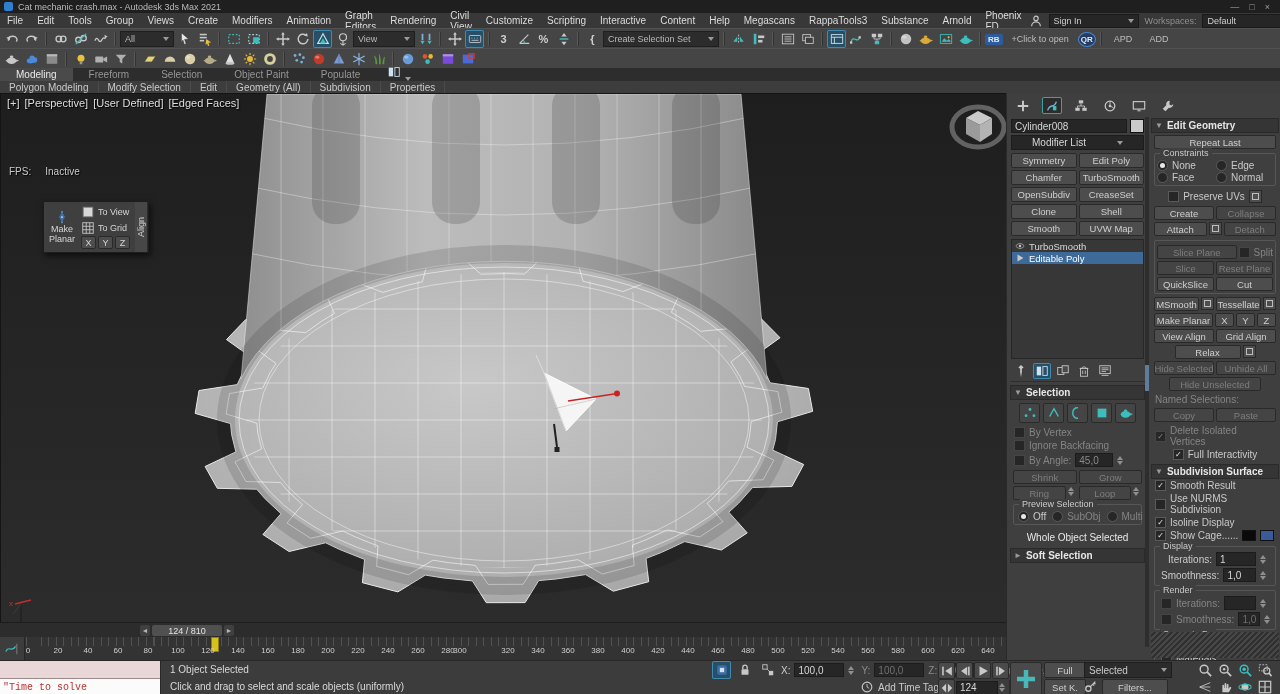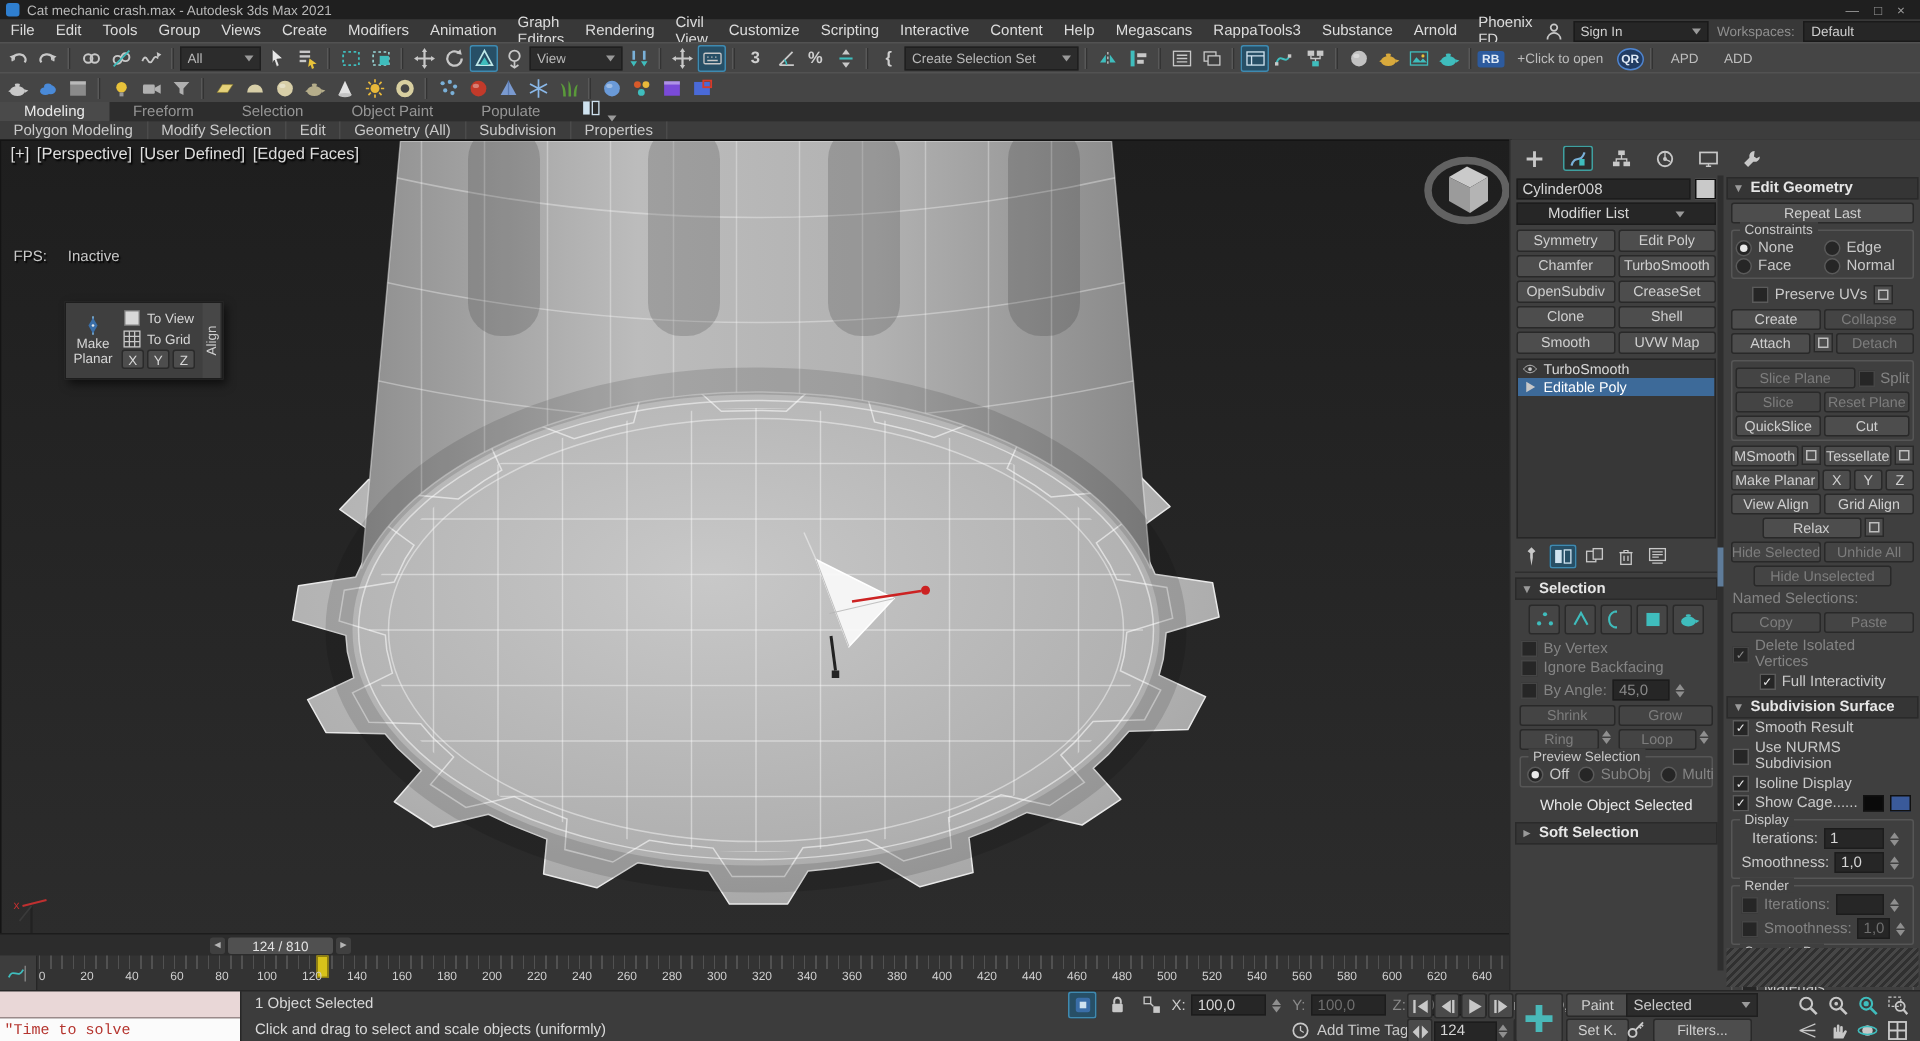"To View" #alignfloat .col { justify-content: none -> space-between }
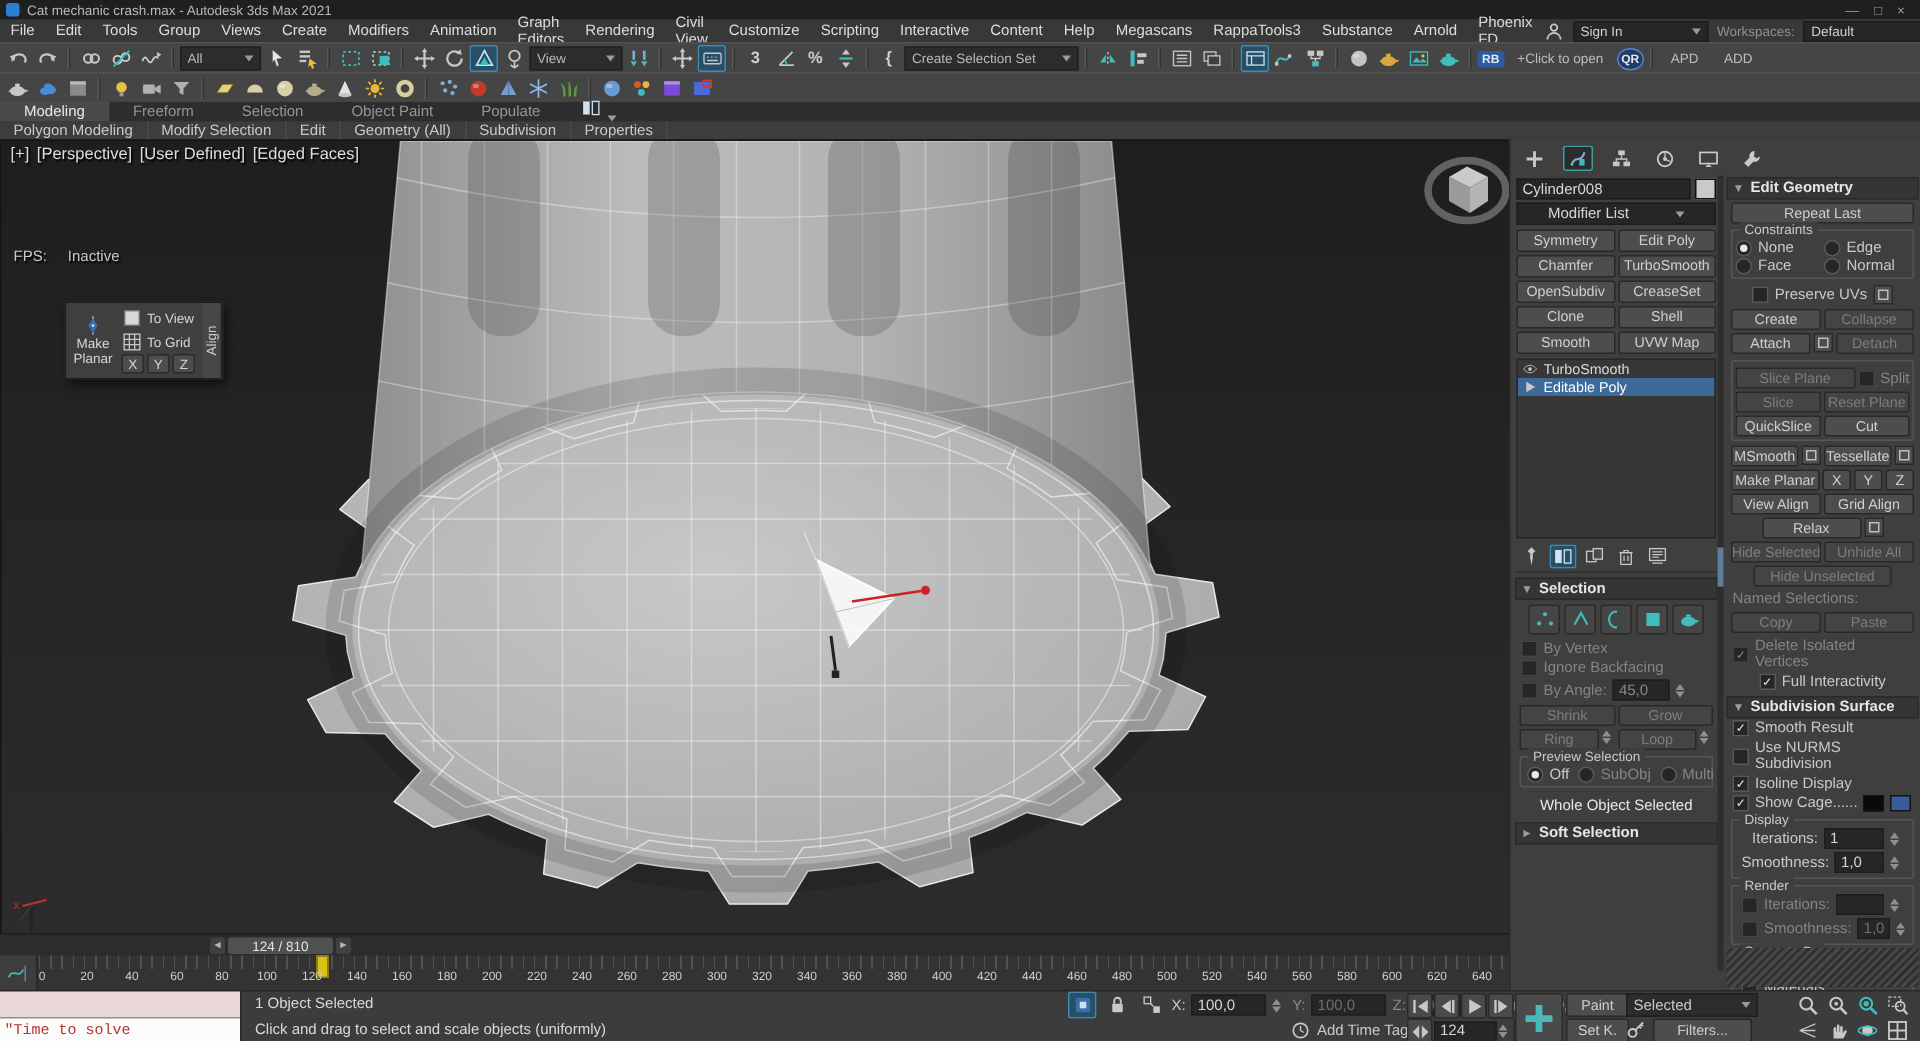"300" div.tblab { left: 478px -> 460px }
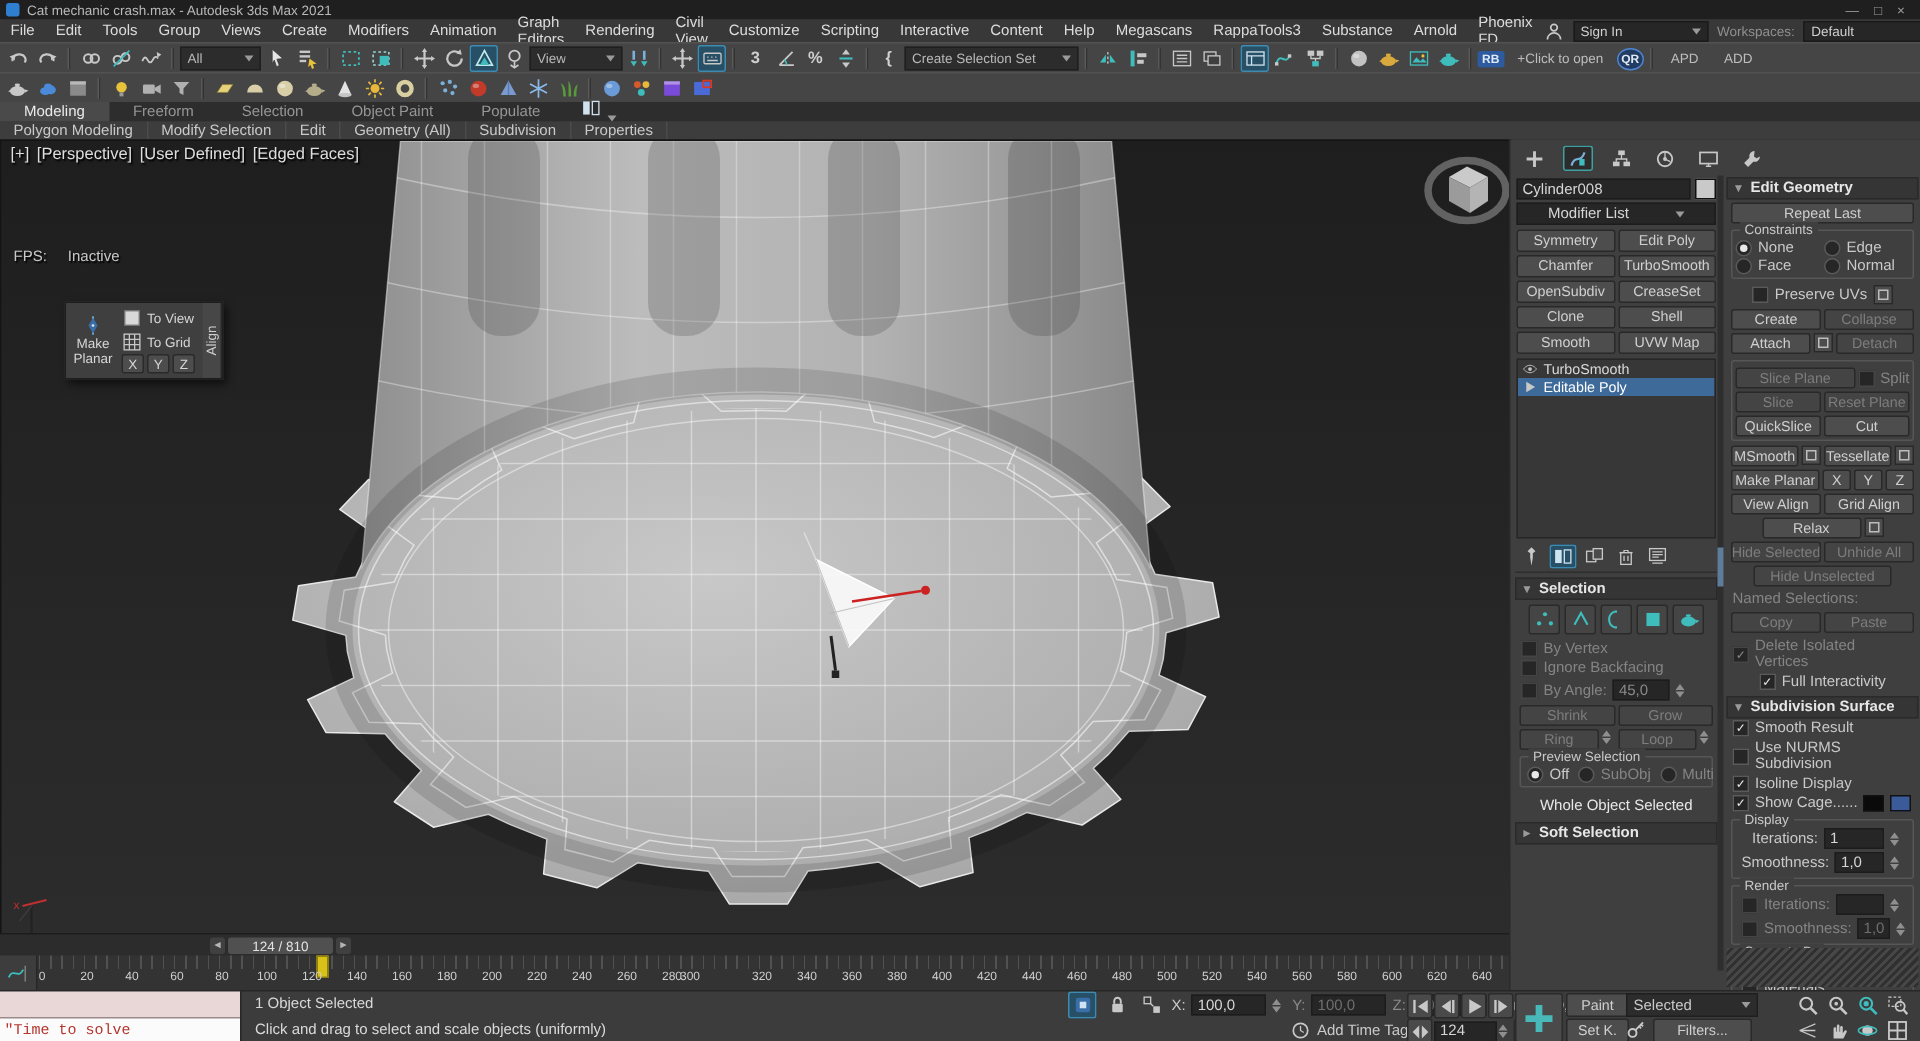"Paint" div.btn { text: Paint -> Full }
